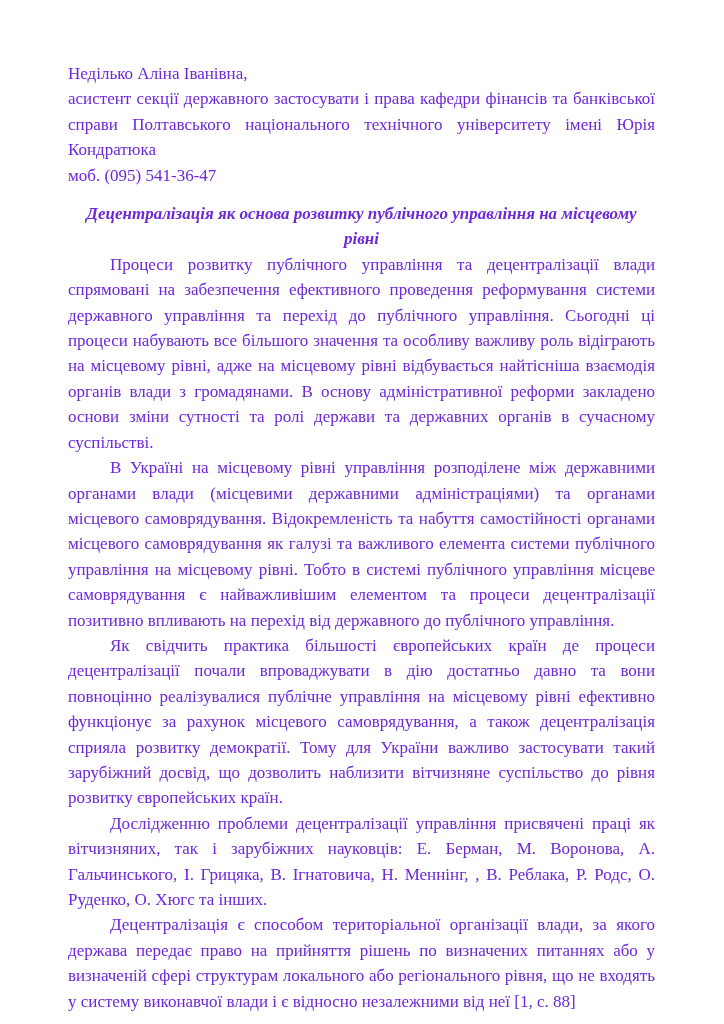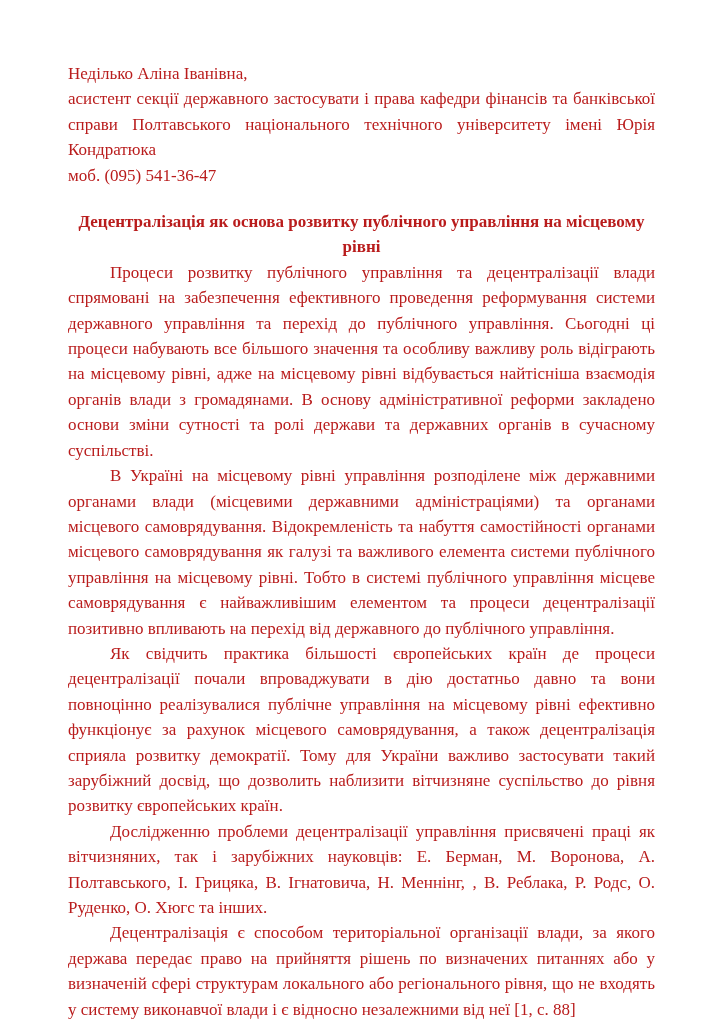"Неділько Аліна Іванівна," .page { color: #b91c1c -> #6d28d9 }
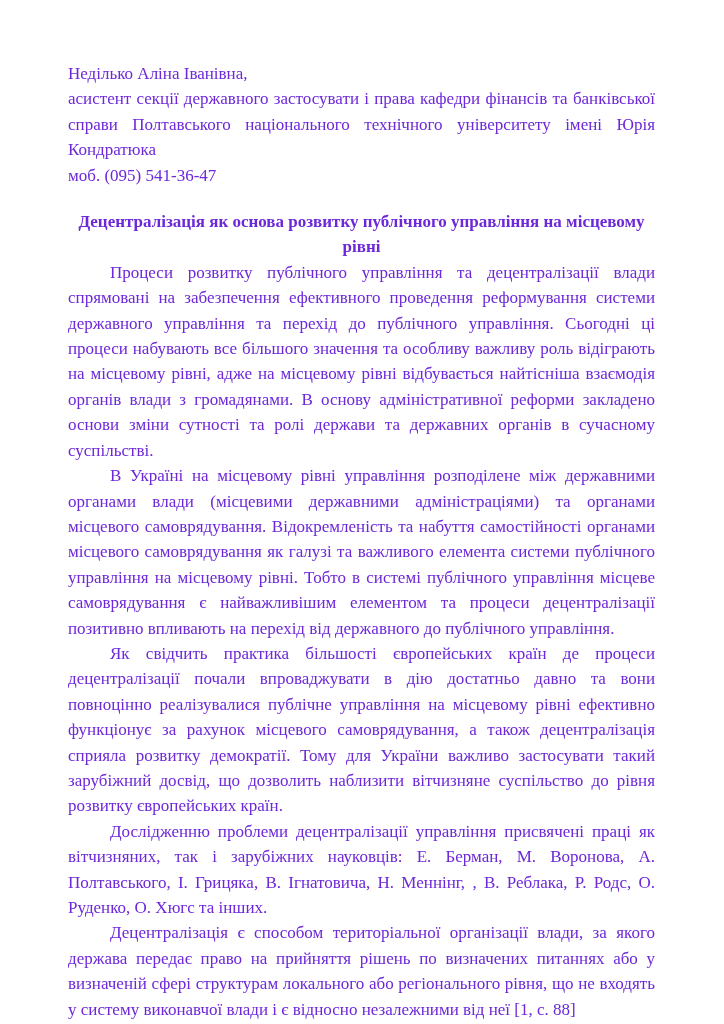"Децентралізація як основа розвитку" .doc-title { font-style: none -> italic; margin: 21px 0 0 0 -> 13px 0 0 0 }
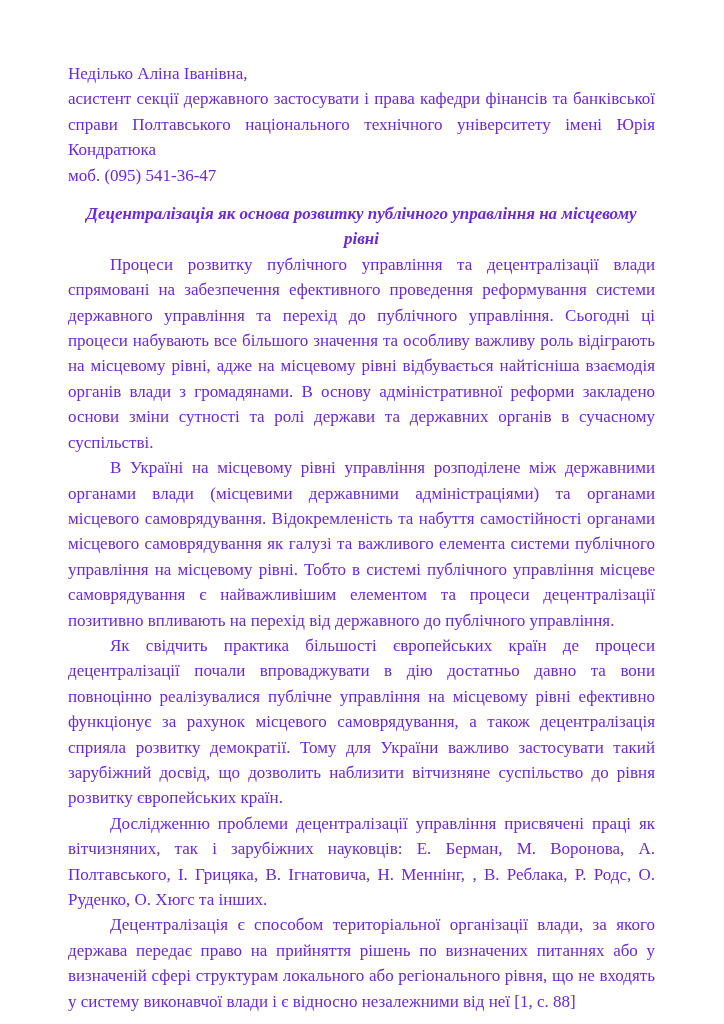"Дослідженню проблеми децентралізації" p.body-para { text: Полтавського -> Гальчинського }
